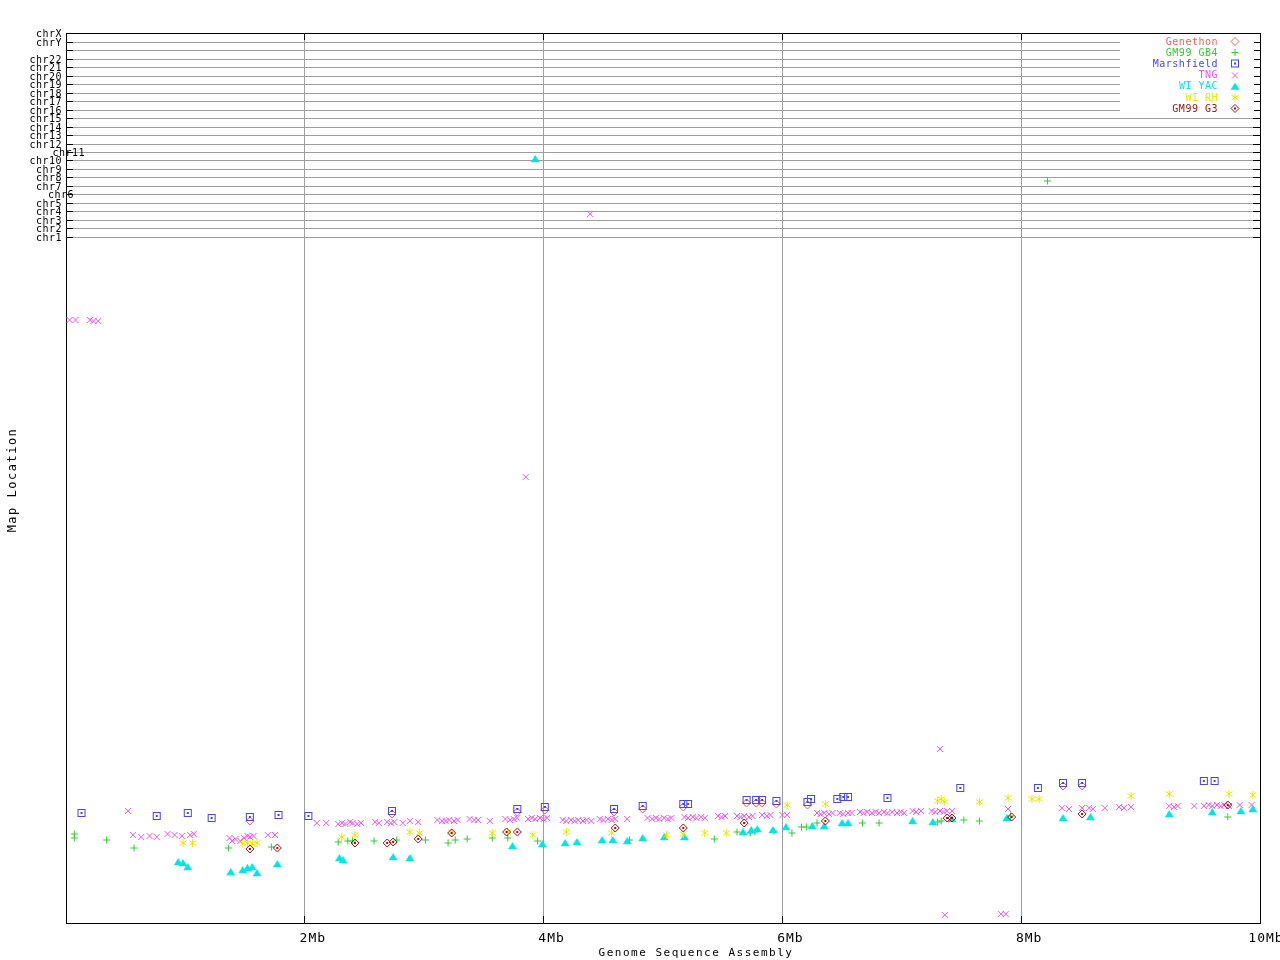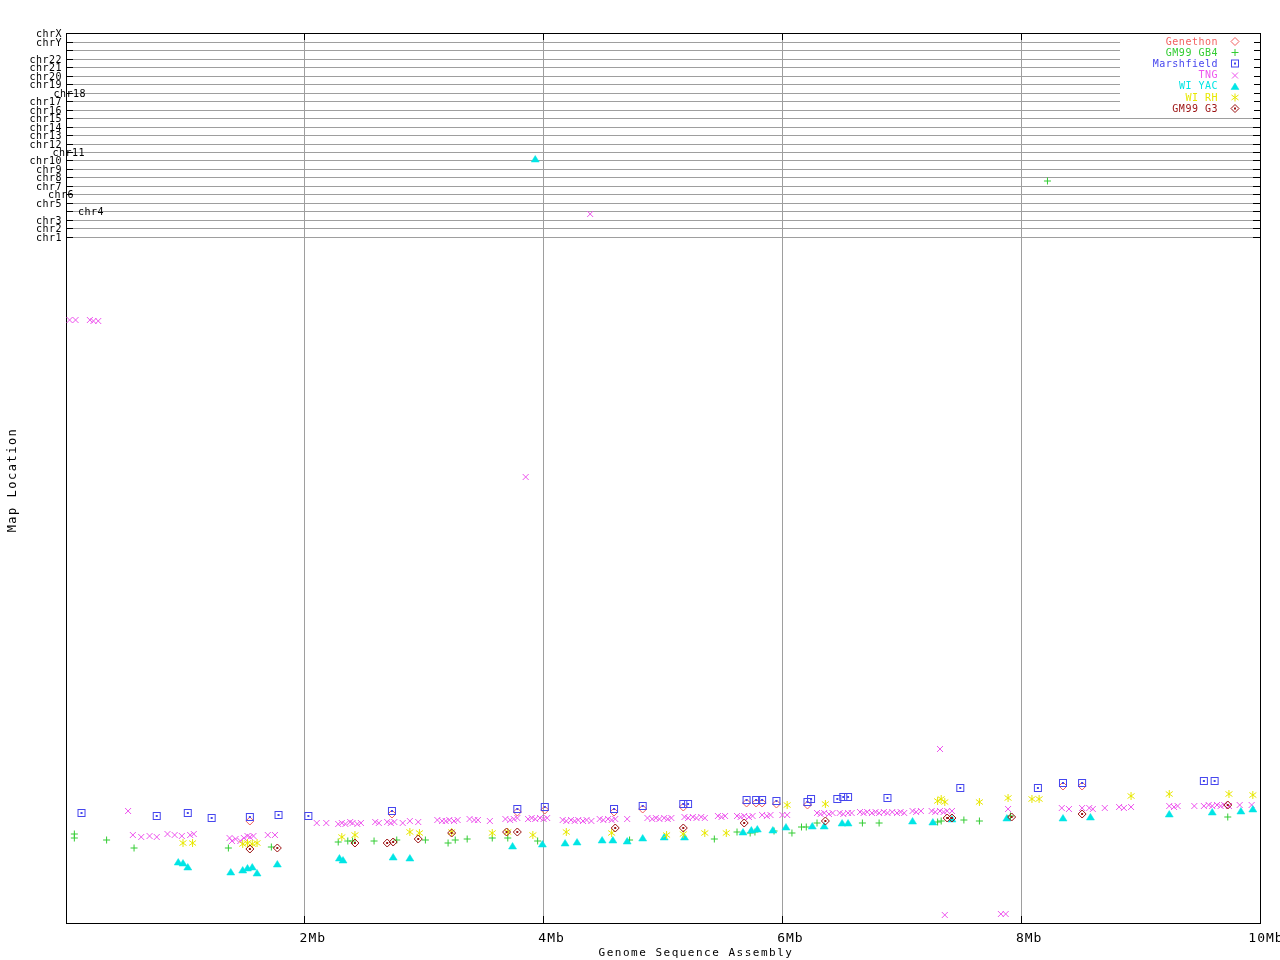"chr18" div.chr-label { padding-left: 24px -> none }
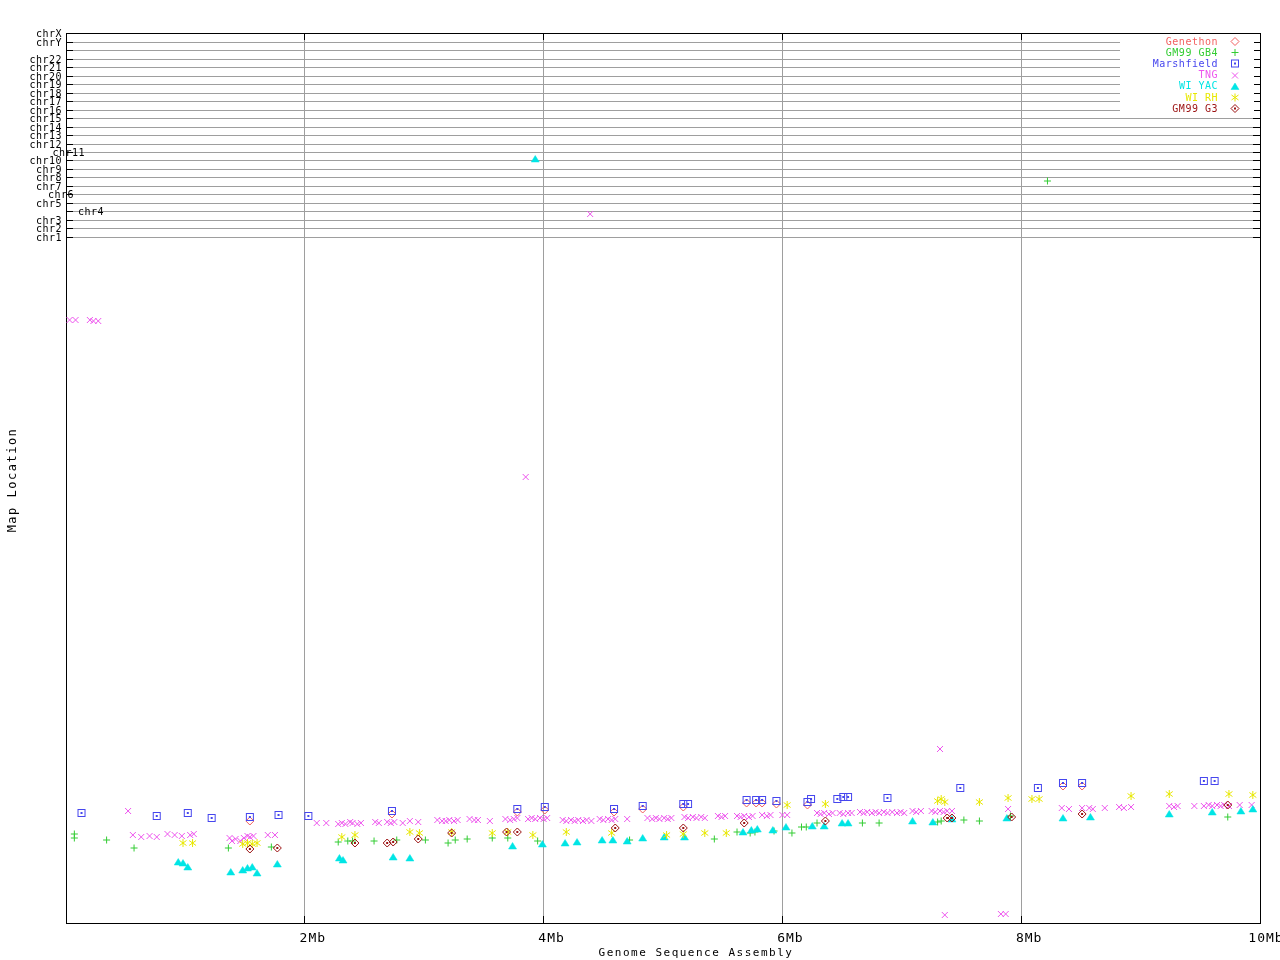"chr4" div.chr-label { padding-left: 42px -> none }
